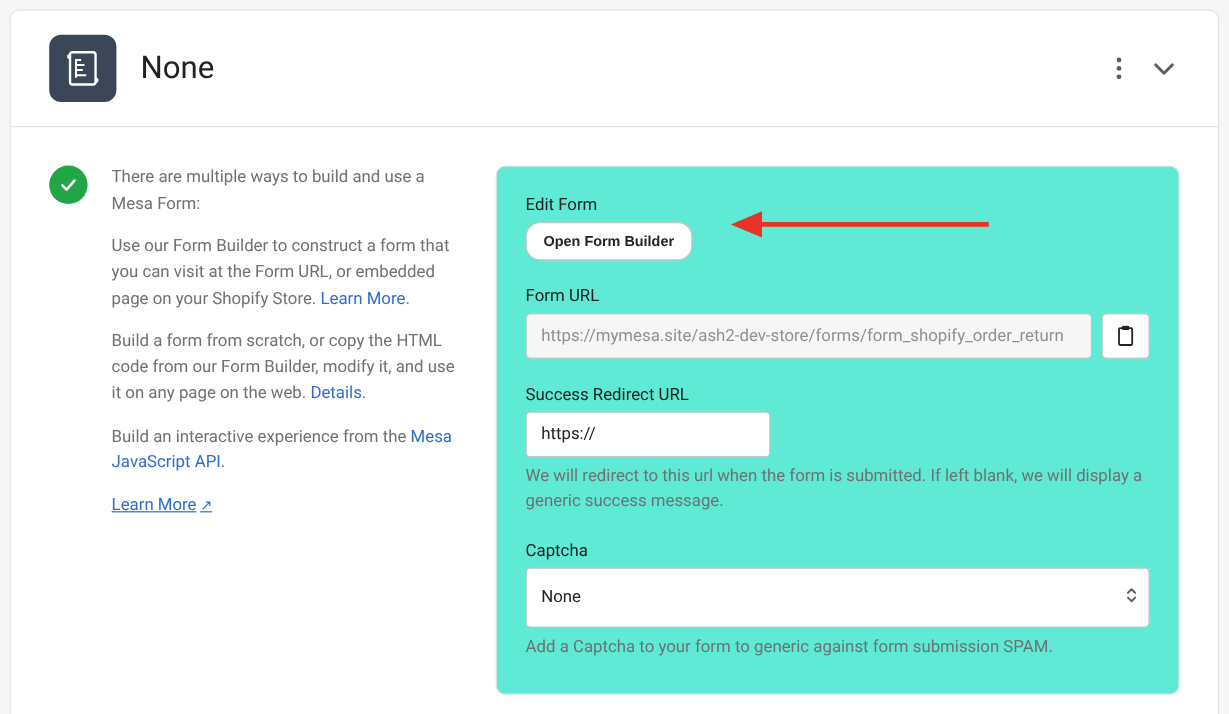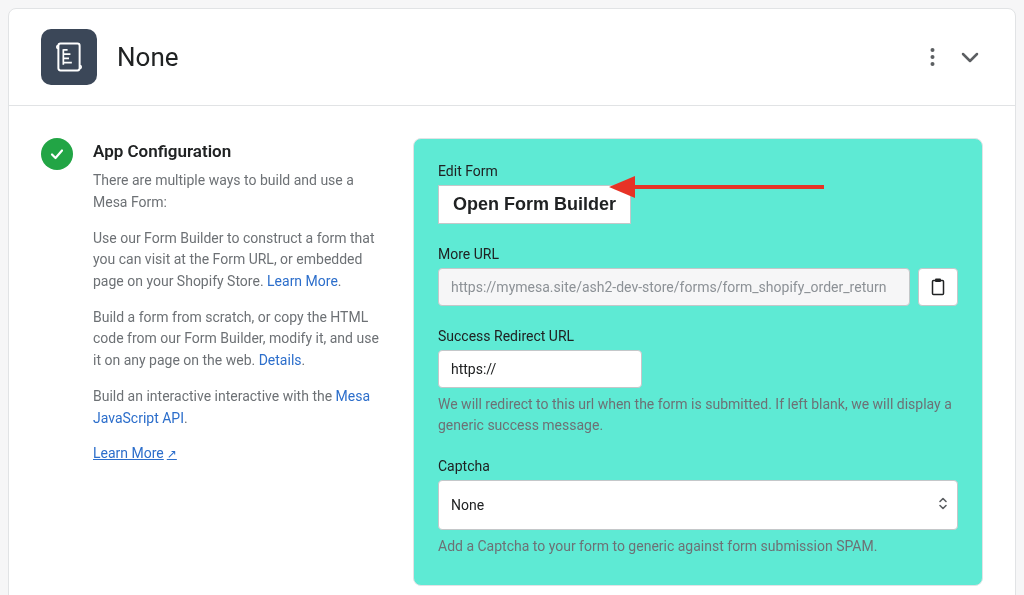"App Configuration" div.sidebar-heading { html: <div>App Configuration</div> -> none }
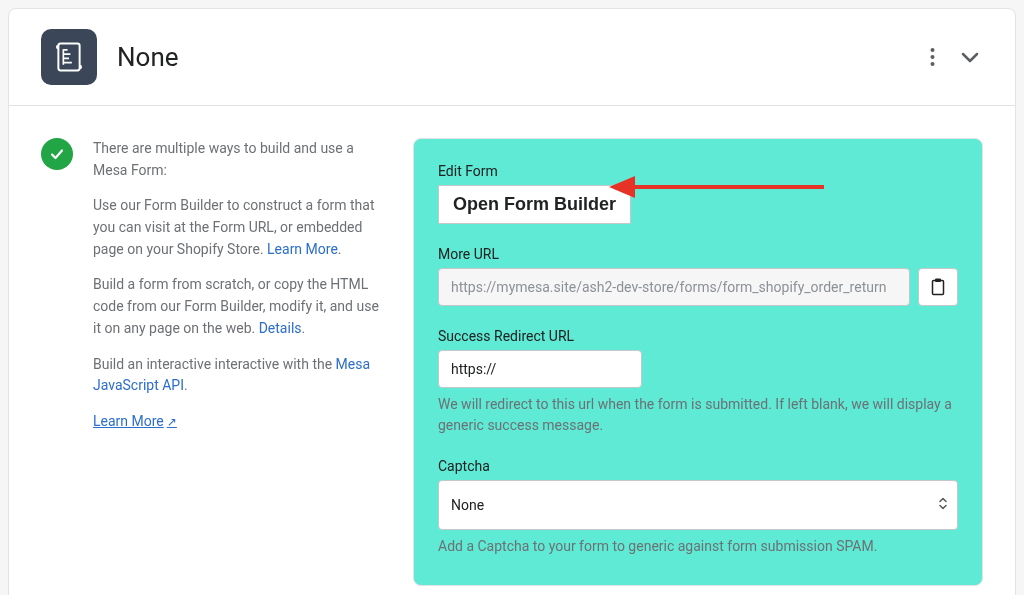"Open Form Builder" .btn { border-radius: 0 -> 12px; font-size: 18px -> 12px }
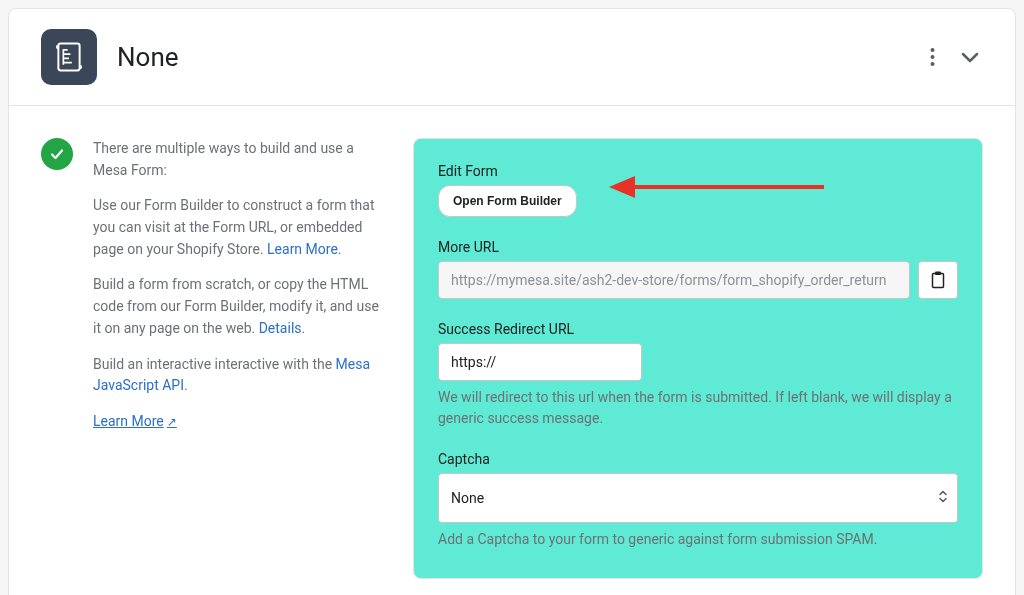"More URL" label.field-label { text: More -> Form }
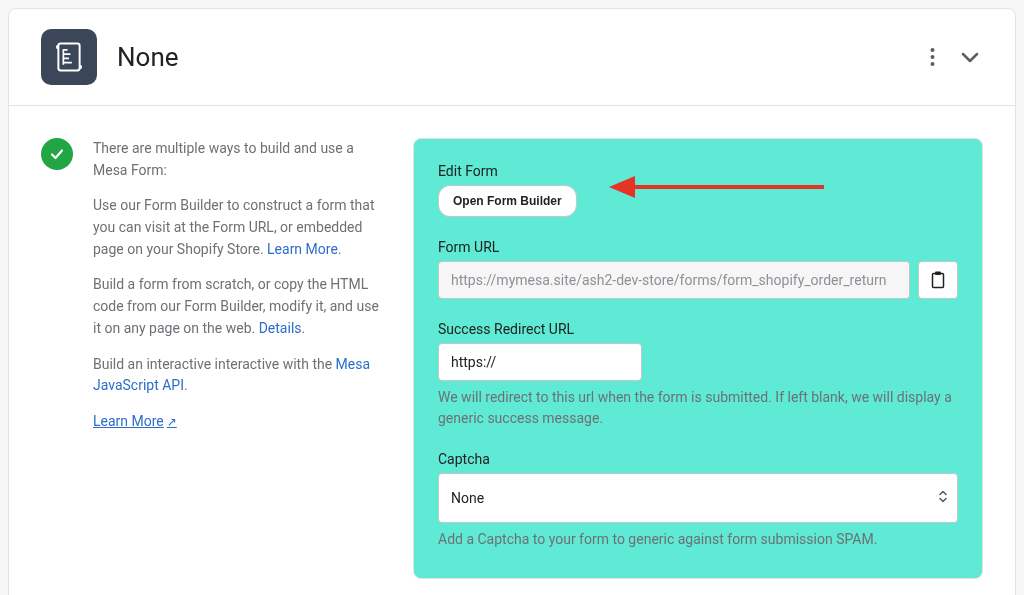"Build an interactive interactive with" span { text: interactive with -> experience from }
